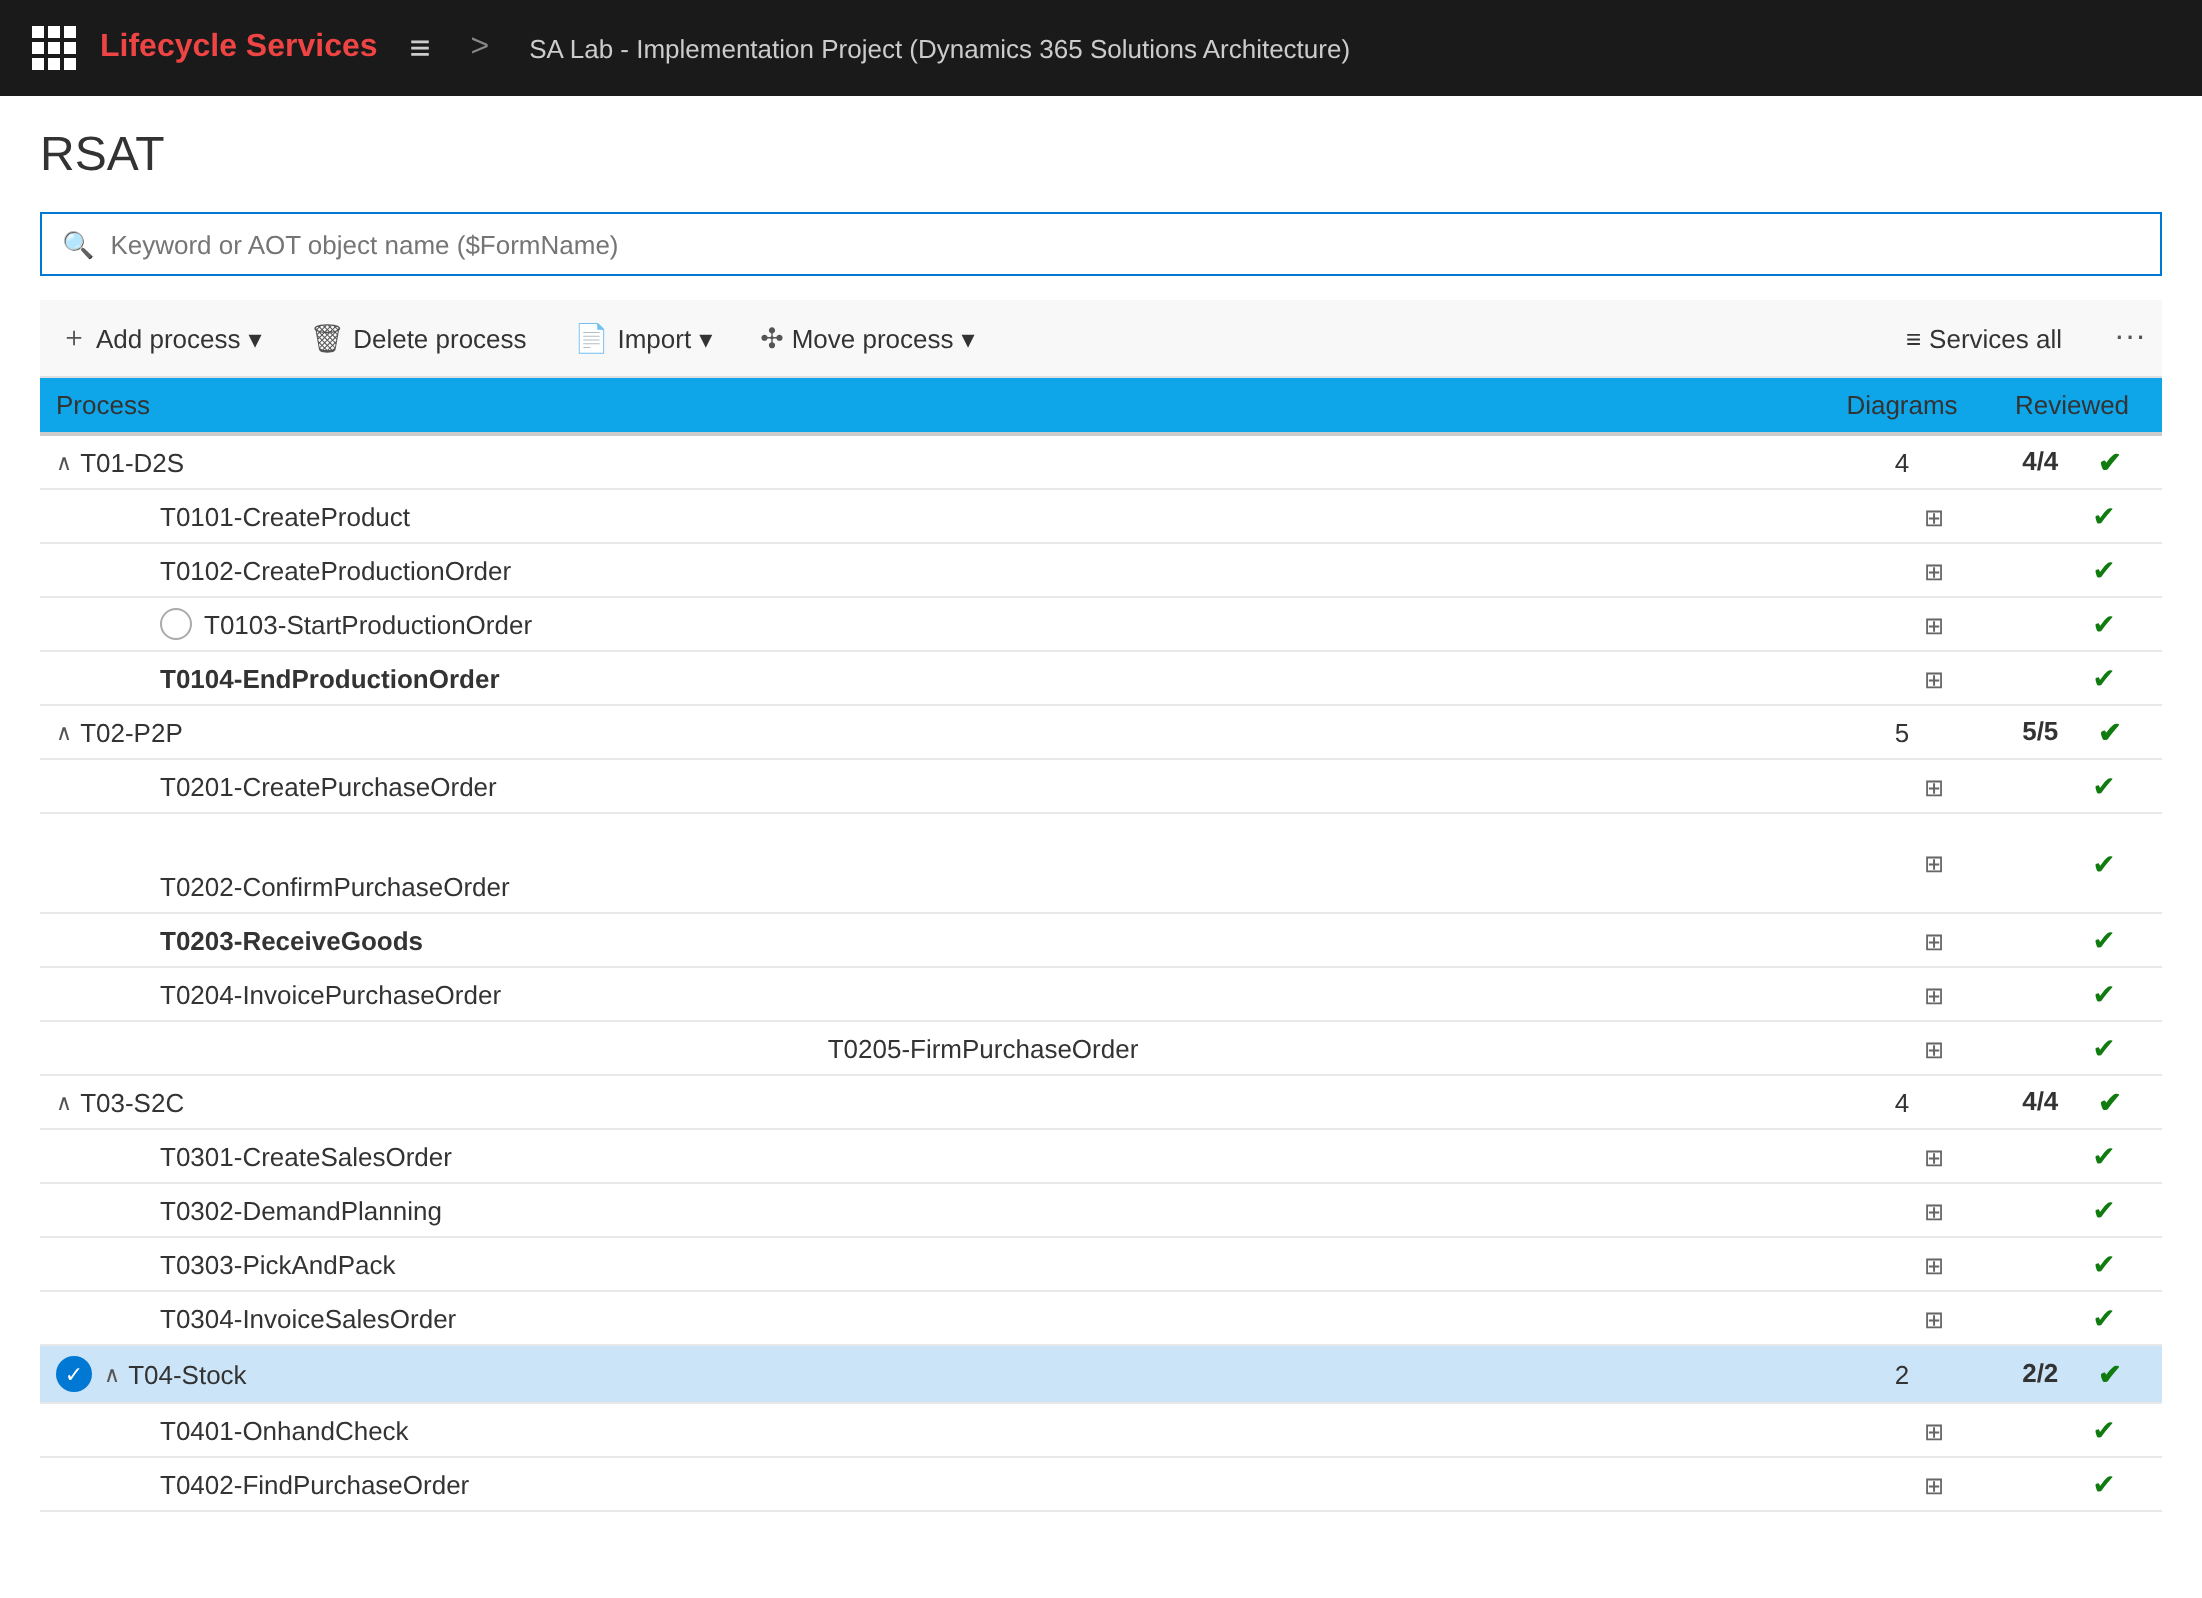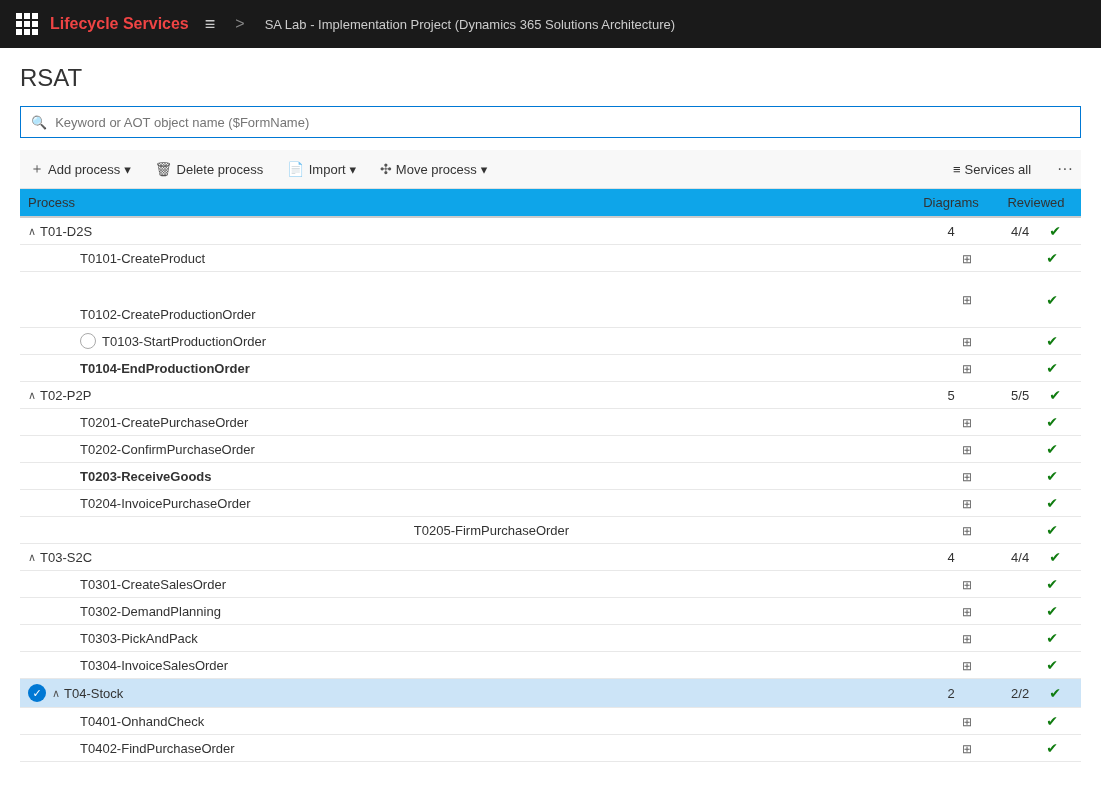"4/4" .reviewed-cell { align-items: flex-end -> flex-start; font-weight: none -> bold }
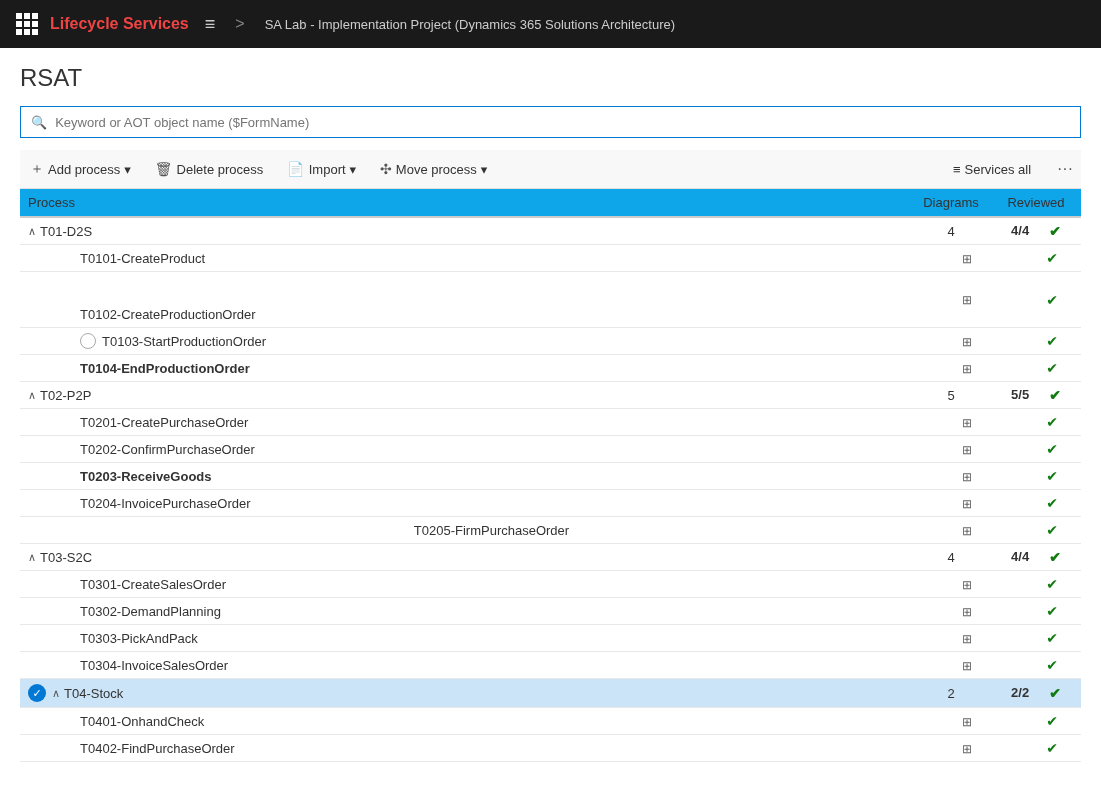"T0102-CreateProductionOrder" div.process-name-cell { margin-top: 30px -> none }
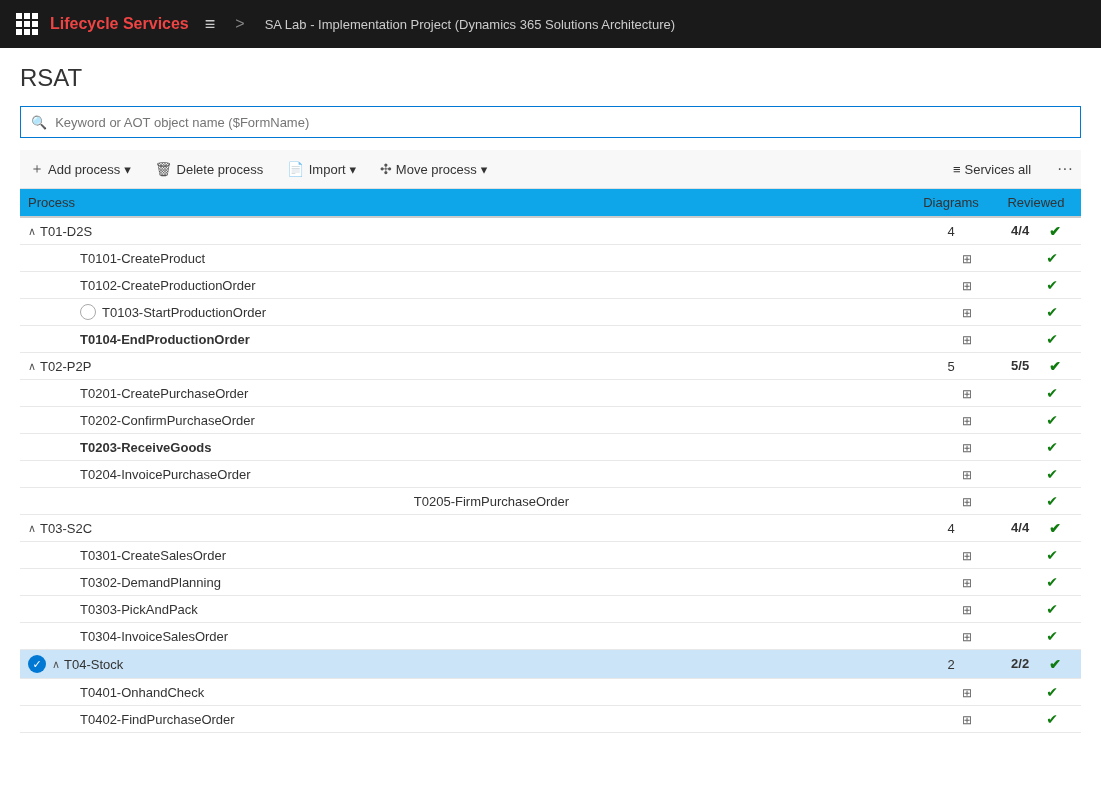"T0202-ConfirmPurchaseOrder" div.process-name-cell { margin-top: none -> 24px }
